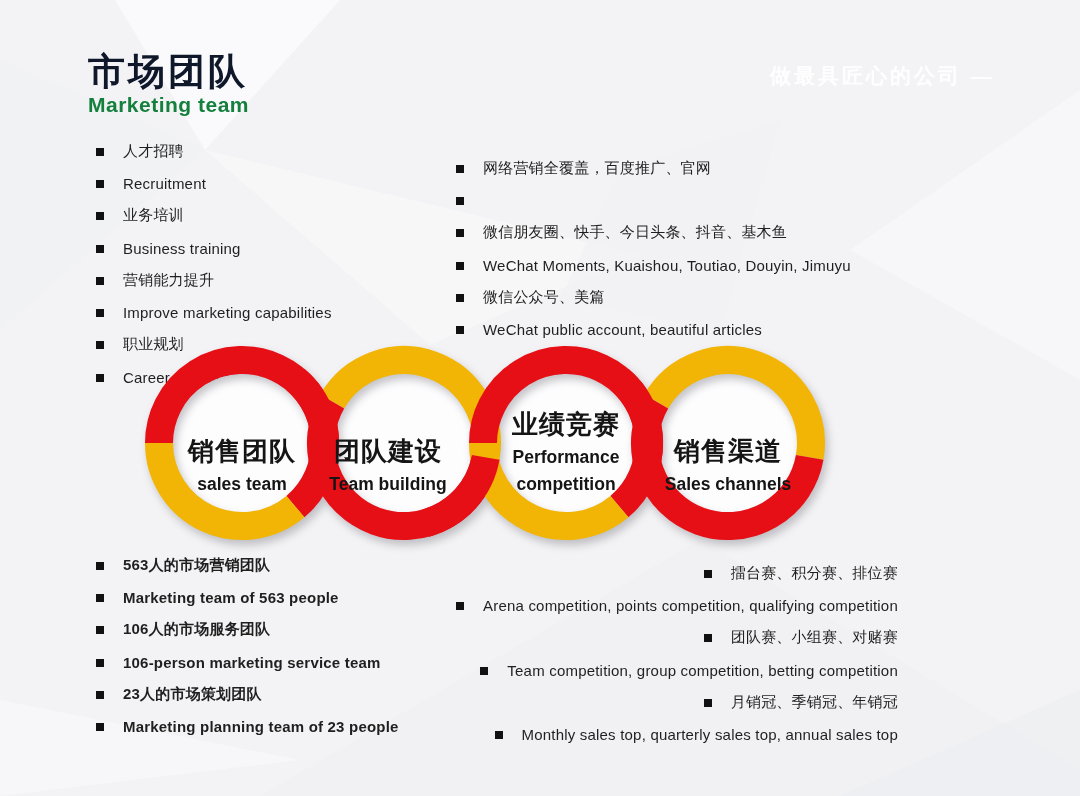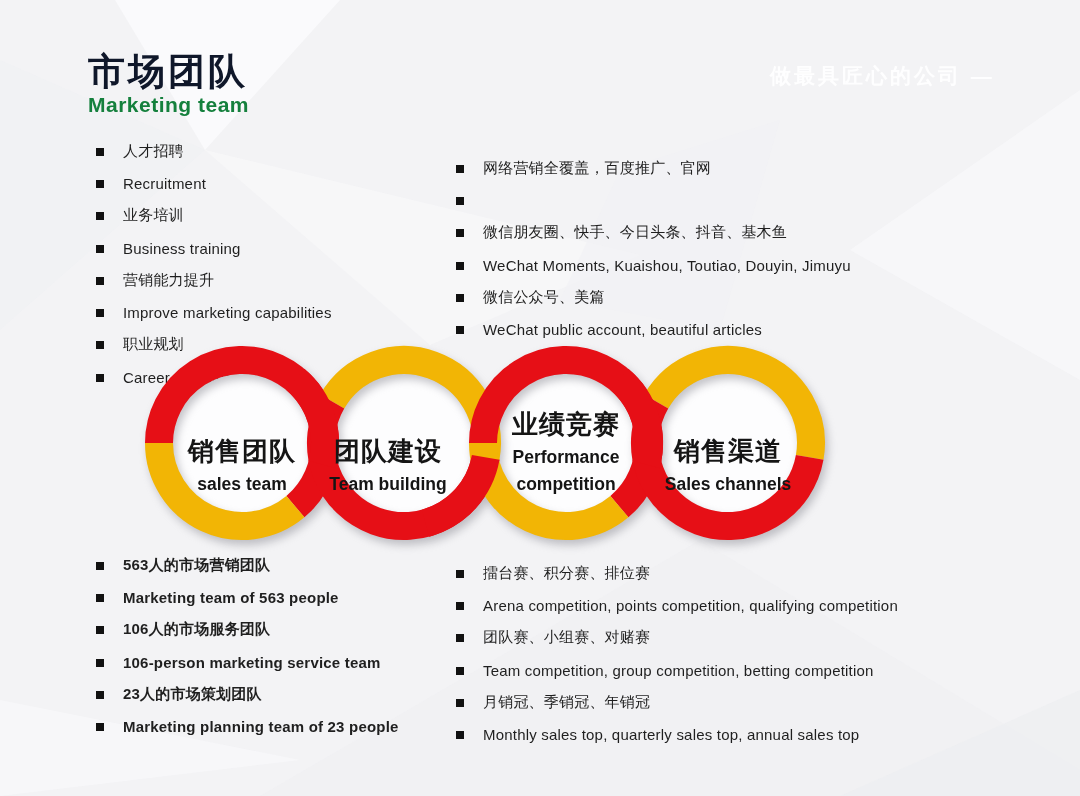"擂台赛、积分赛、排位赛" #list-bottom-right { align-items: none -> flex-end }
